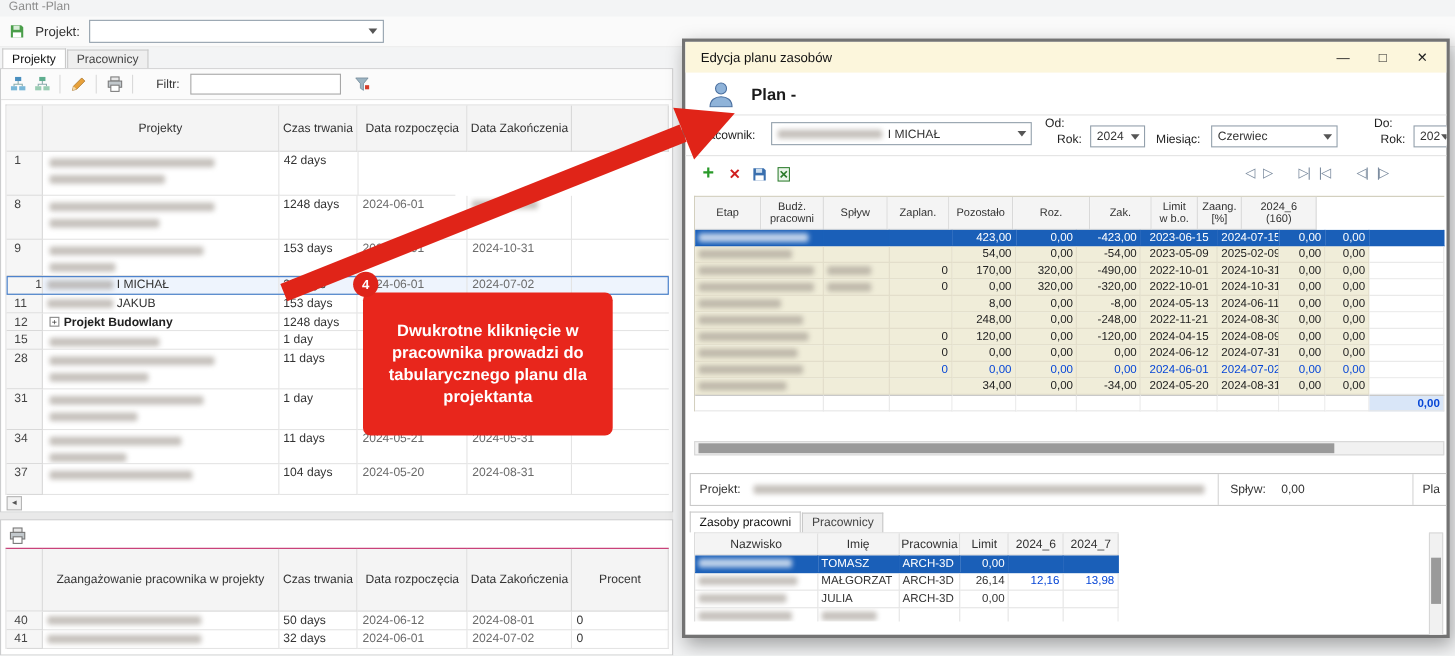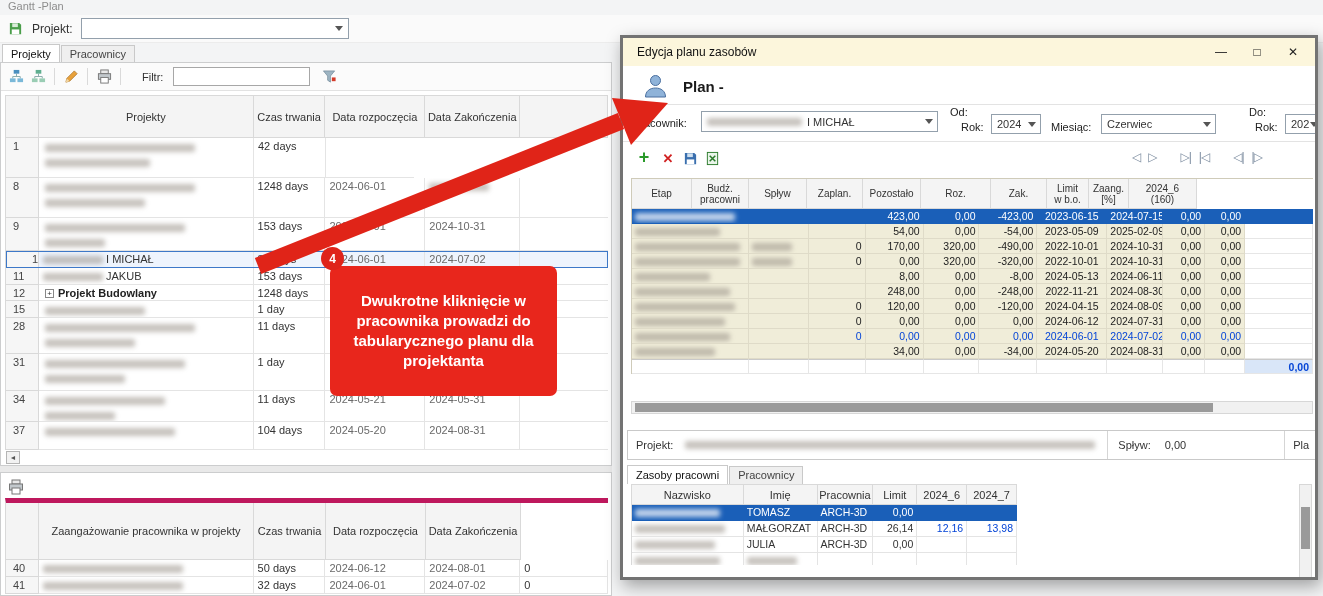"Zaangażowanie pracownika w projekty" #egrid { border-top: 5px solid #be185d -> 1px solid #be185d }
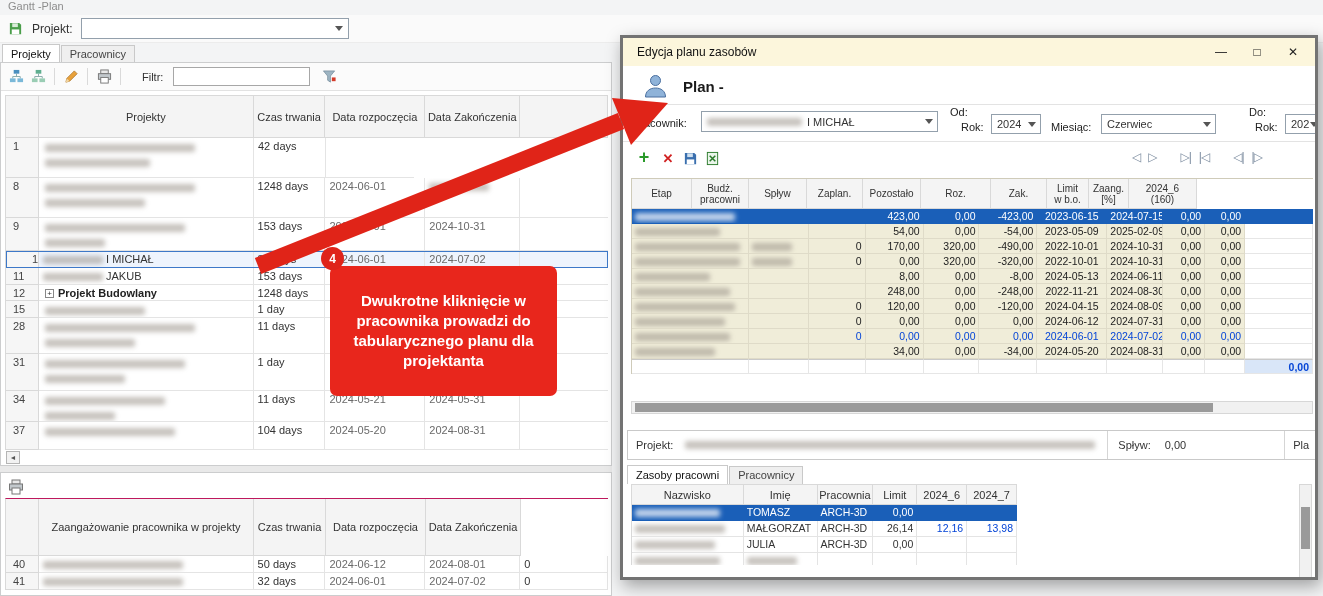"Procent" div.hc { html: none -> <div>Procent</div> }
